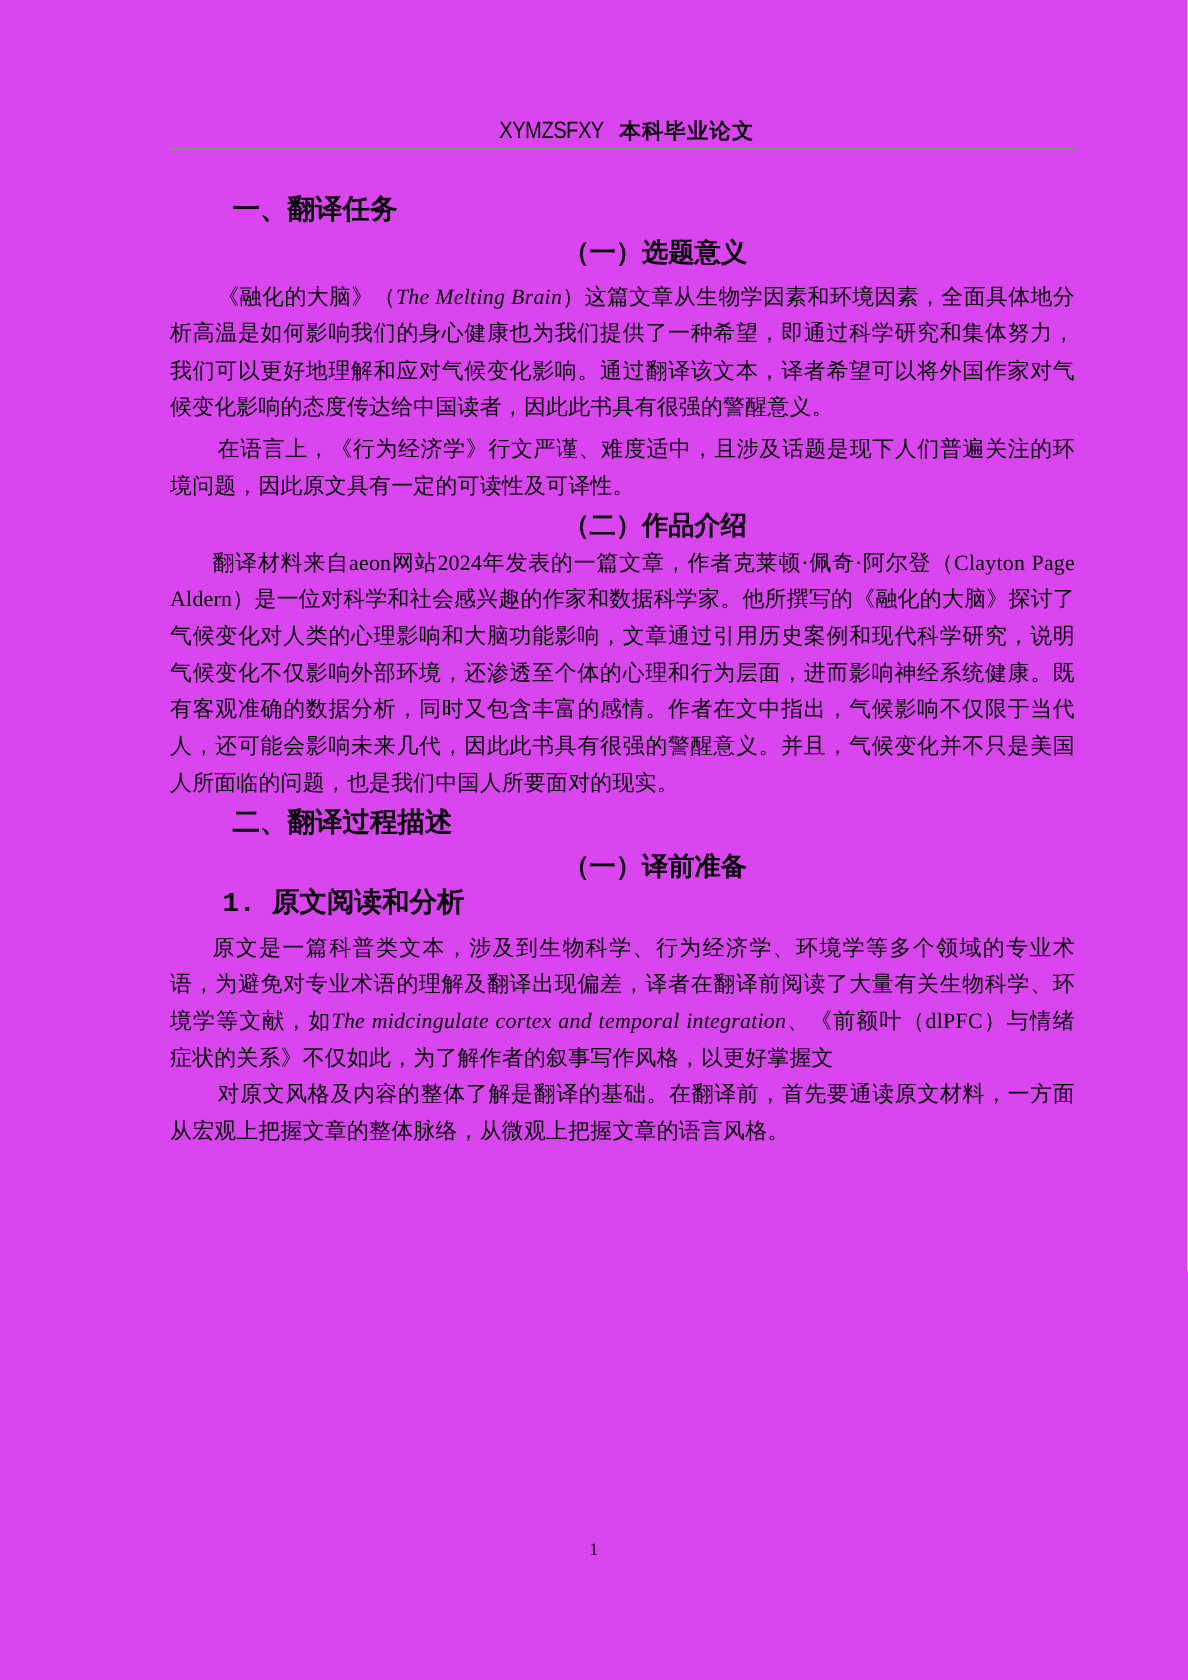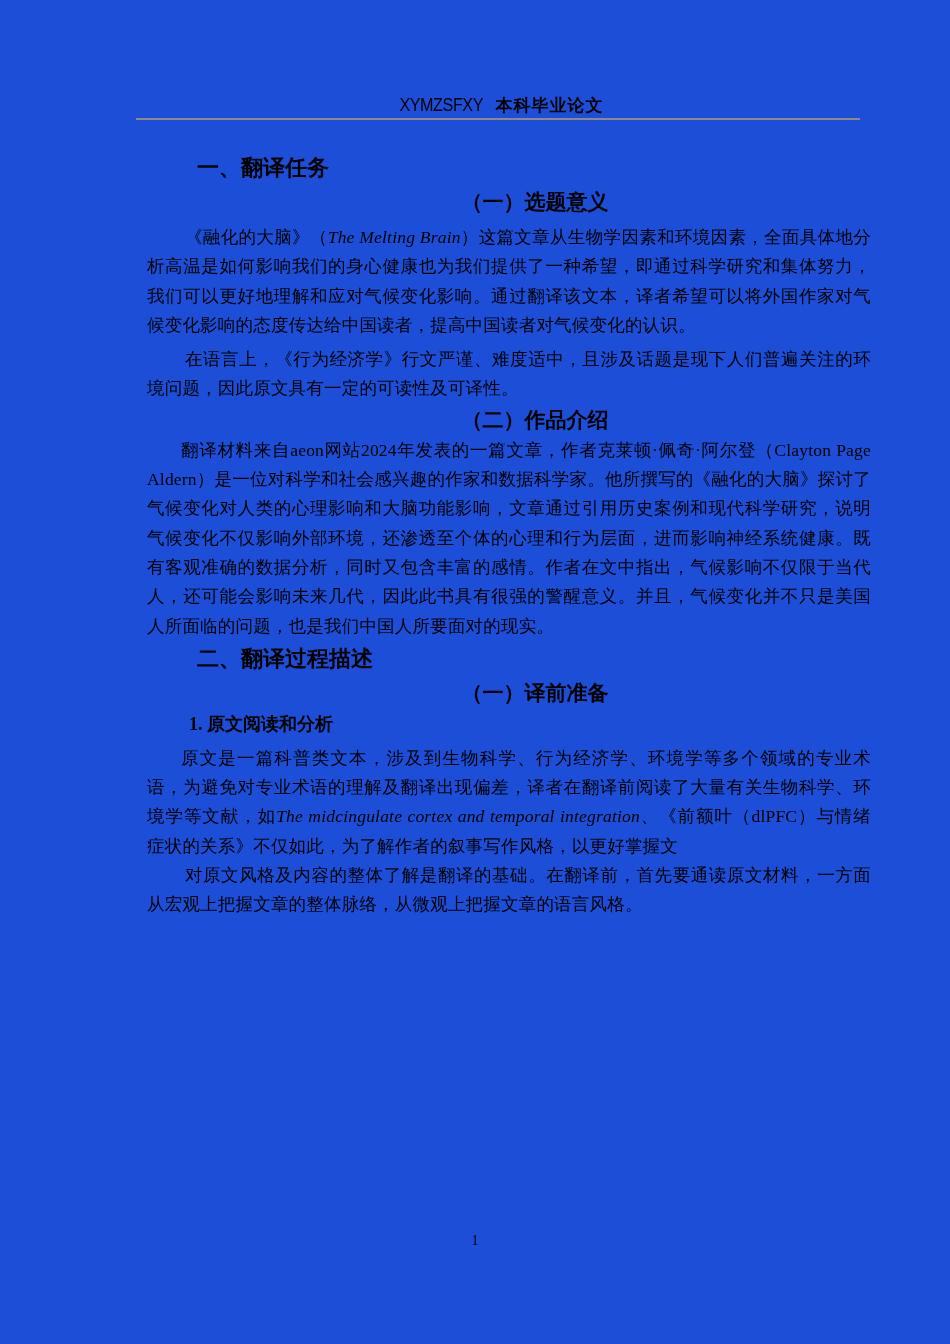"XYMZSFXY 本科毕业论文" .page { background: #1d4ed8 -> #d946ef }
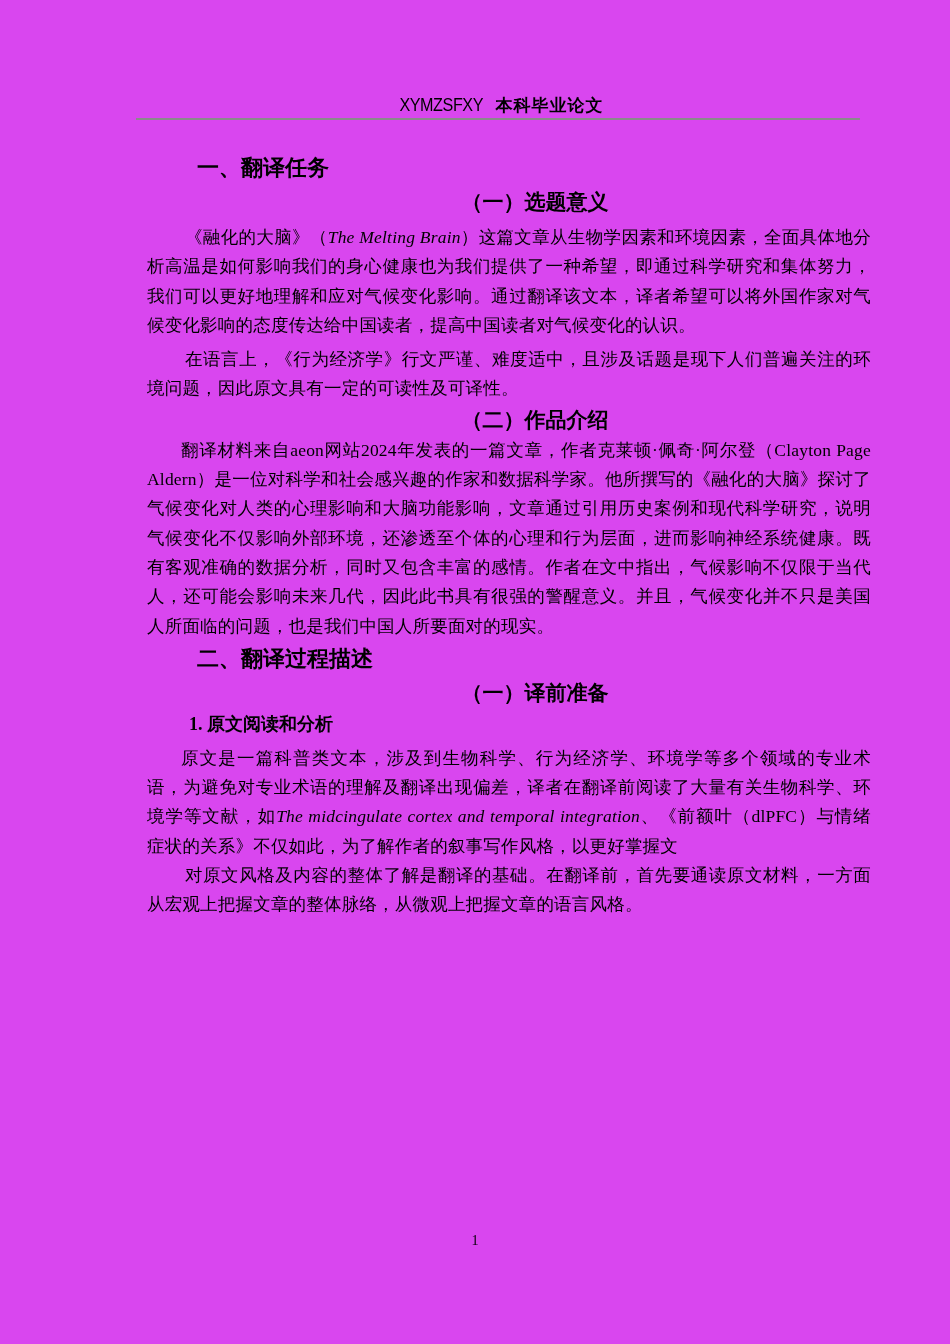"一、翻译任务" .content { margin-left: 11px -> none }
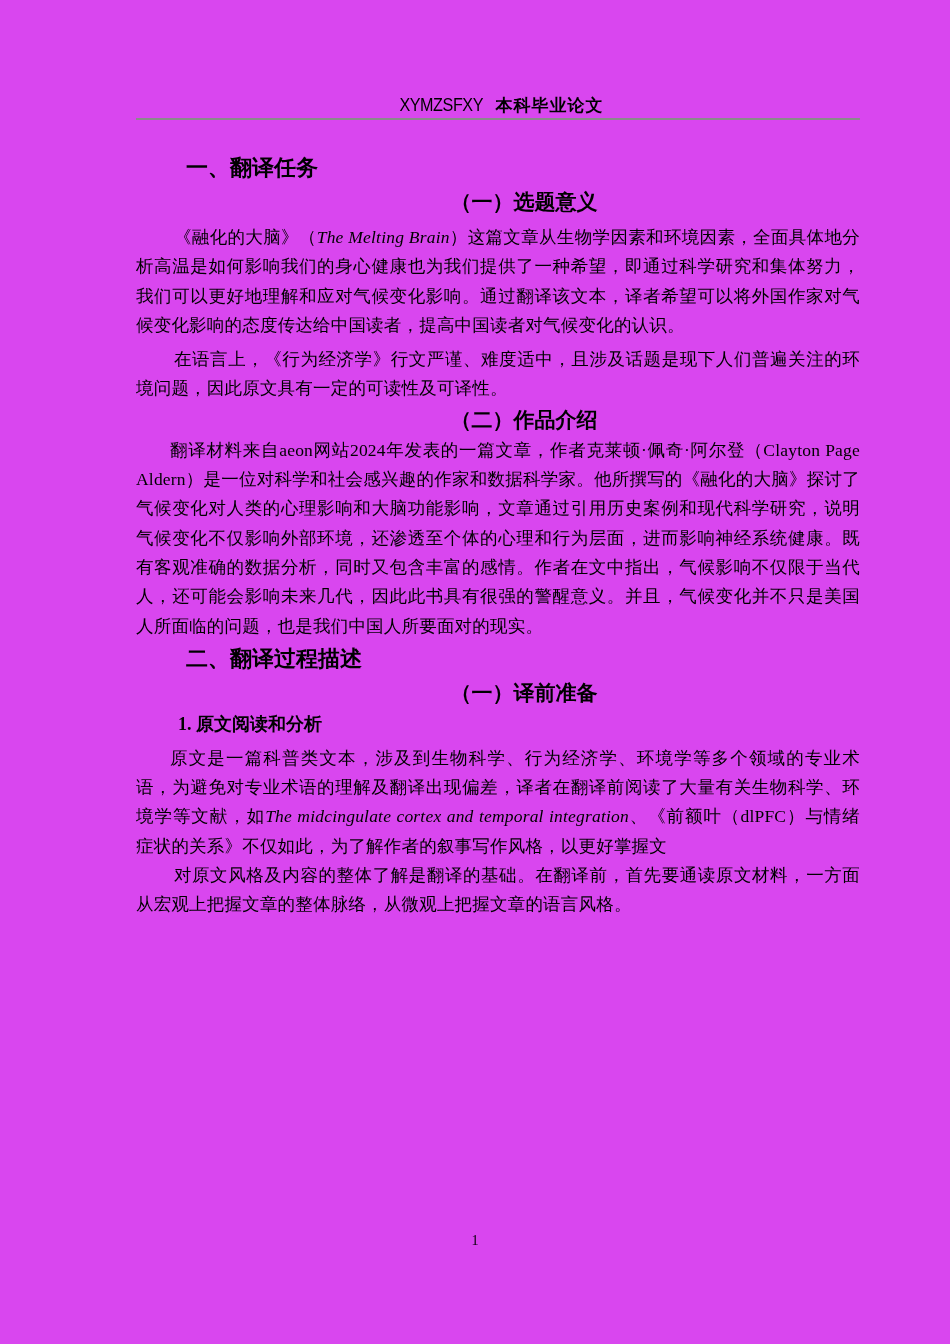"）这篇文章从生物学因素和环境因素，全面具体地分析高温是如何影响我们的身心健康也为" span { text: 提高中国读者对气候变化的认识 -> 因此此书具有很强的警醒意义 }
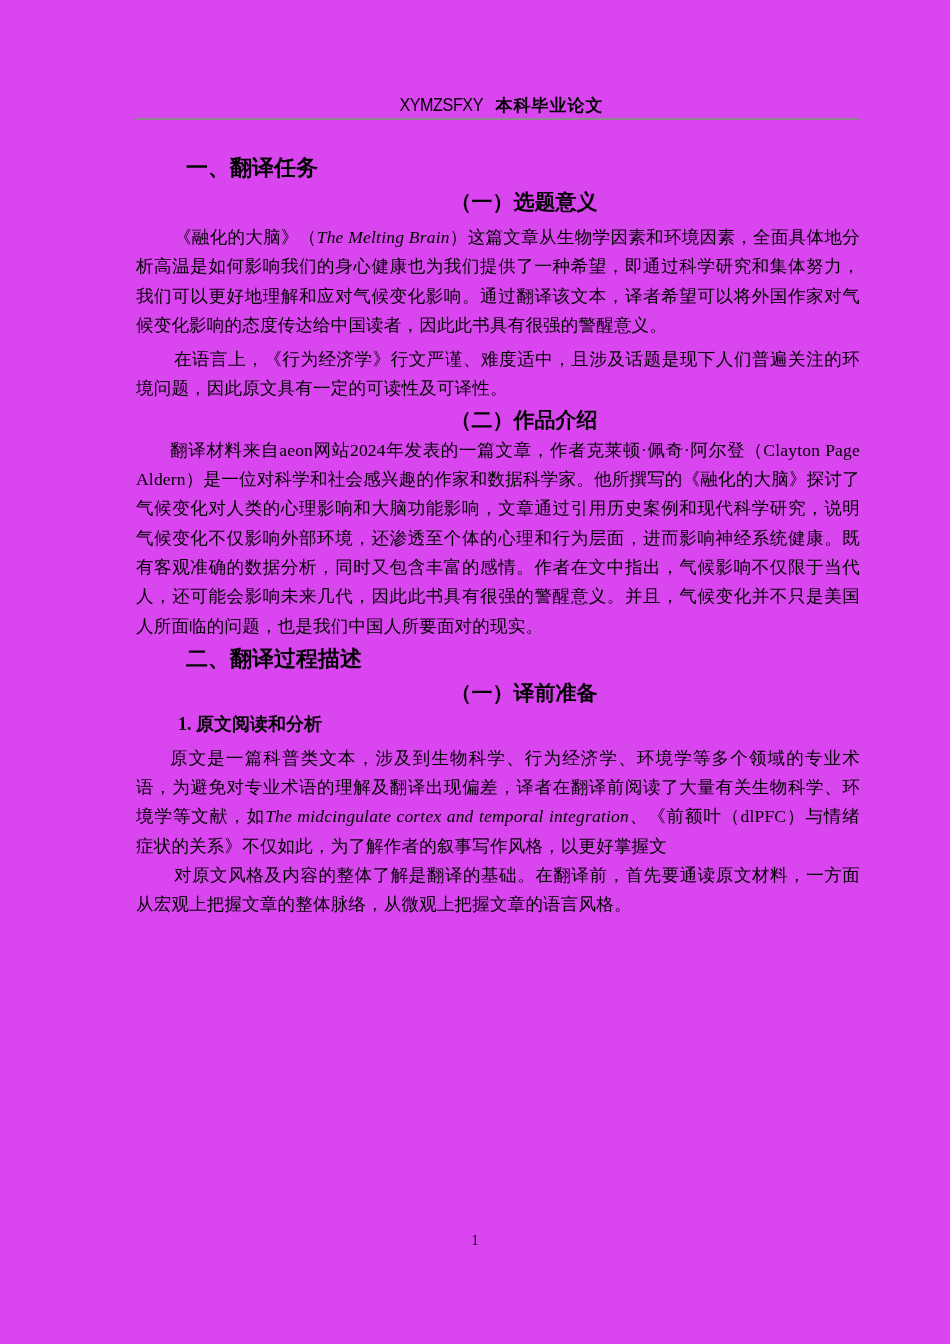"1. 原文阅读和分析" .h3 { font-family: Liberation Serif, serif -> Liberation Mono, monospace; font-size: 18px -> 22px }
